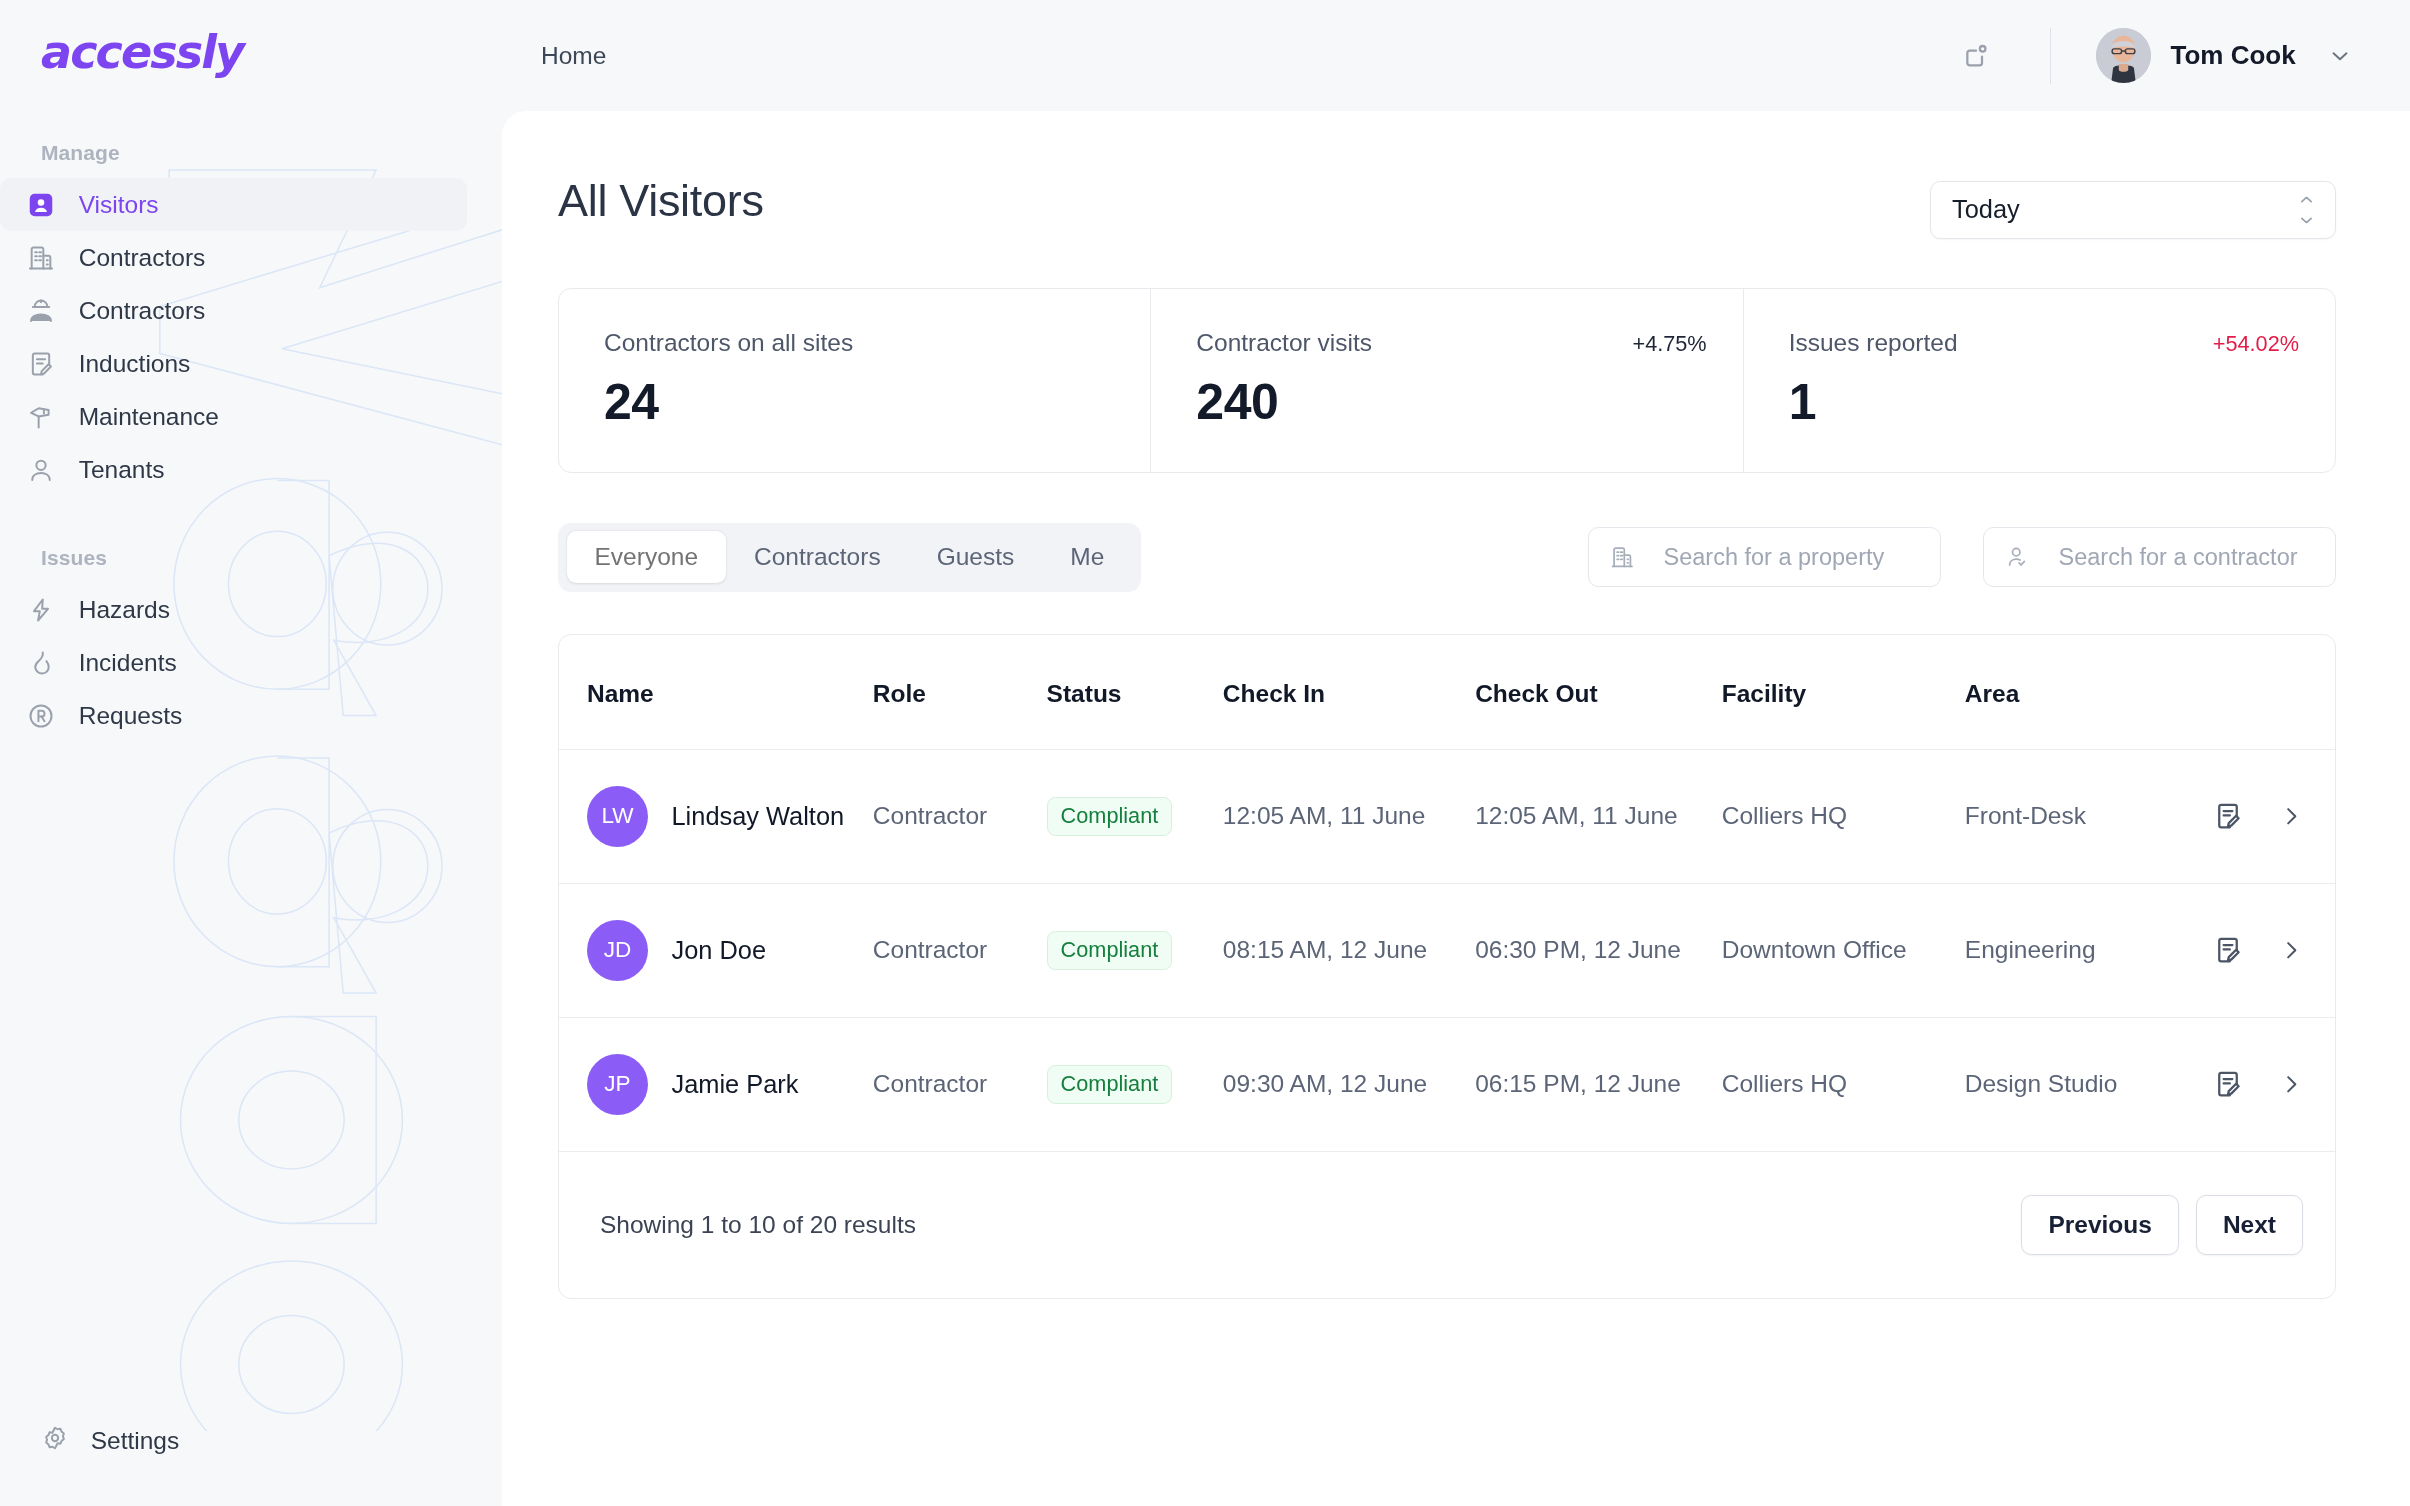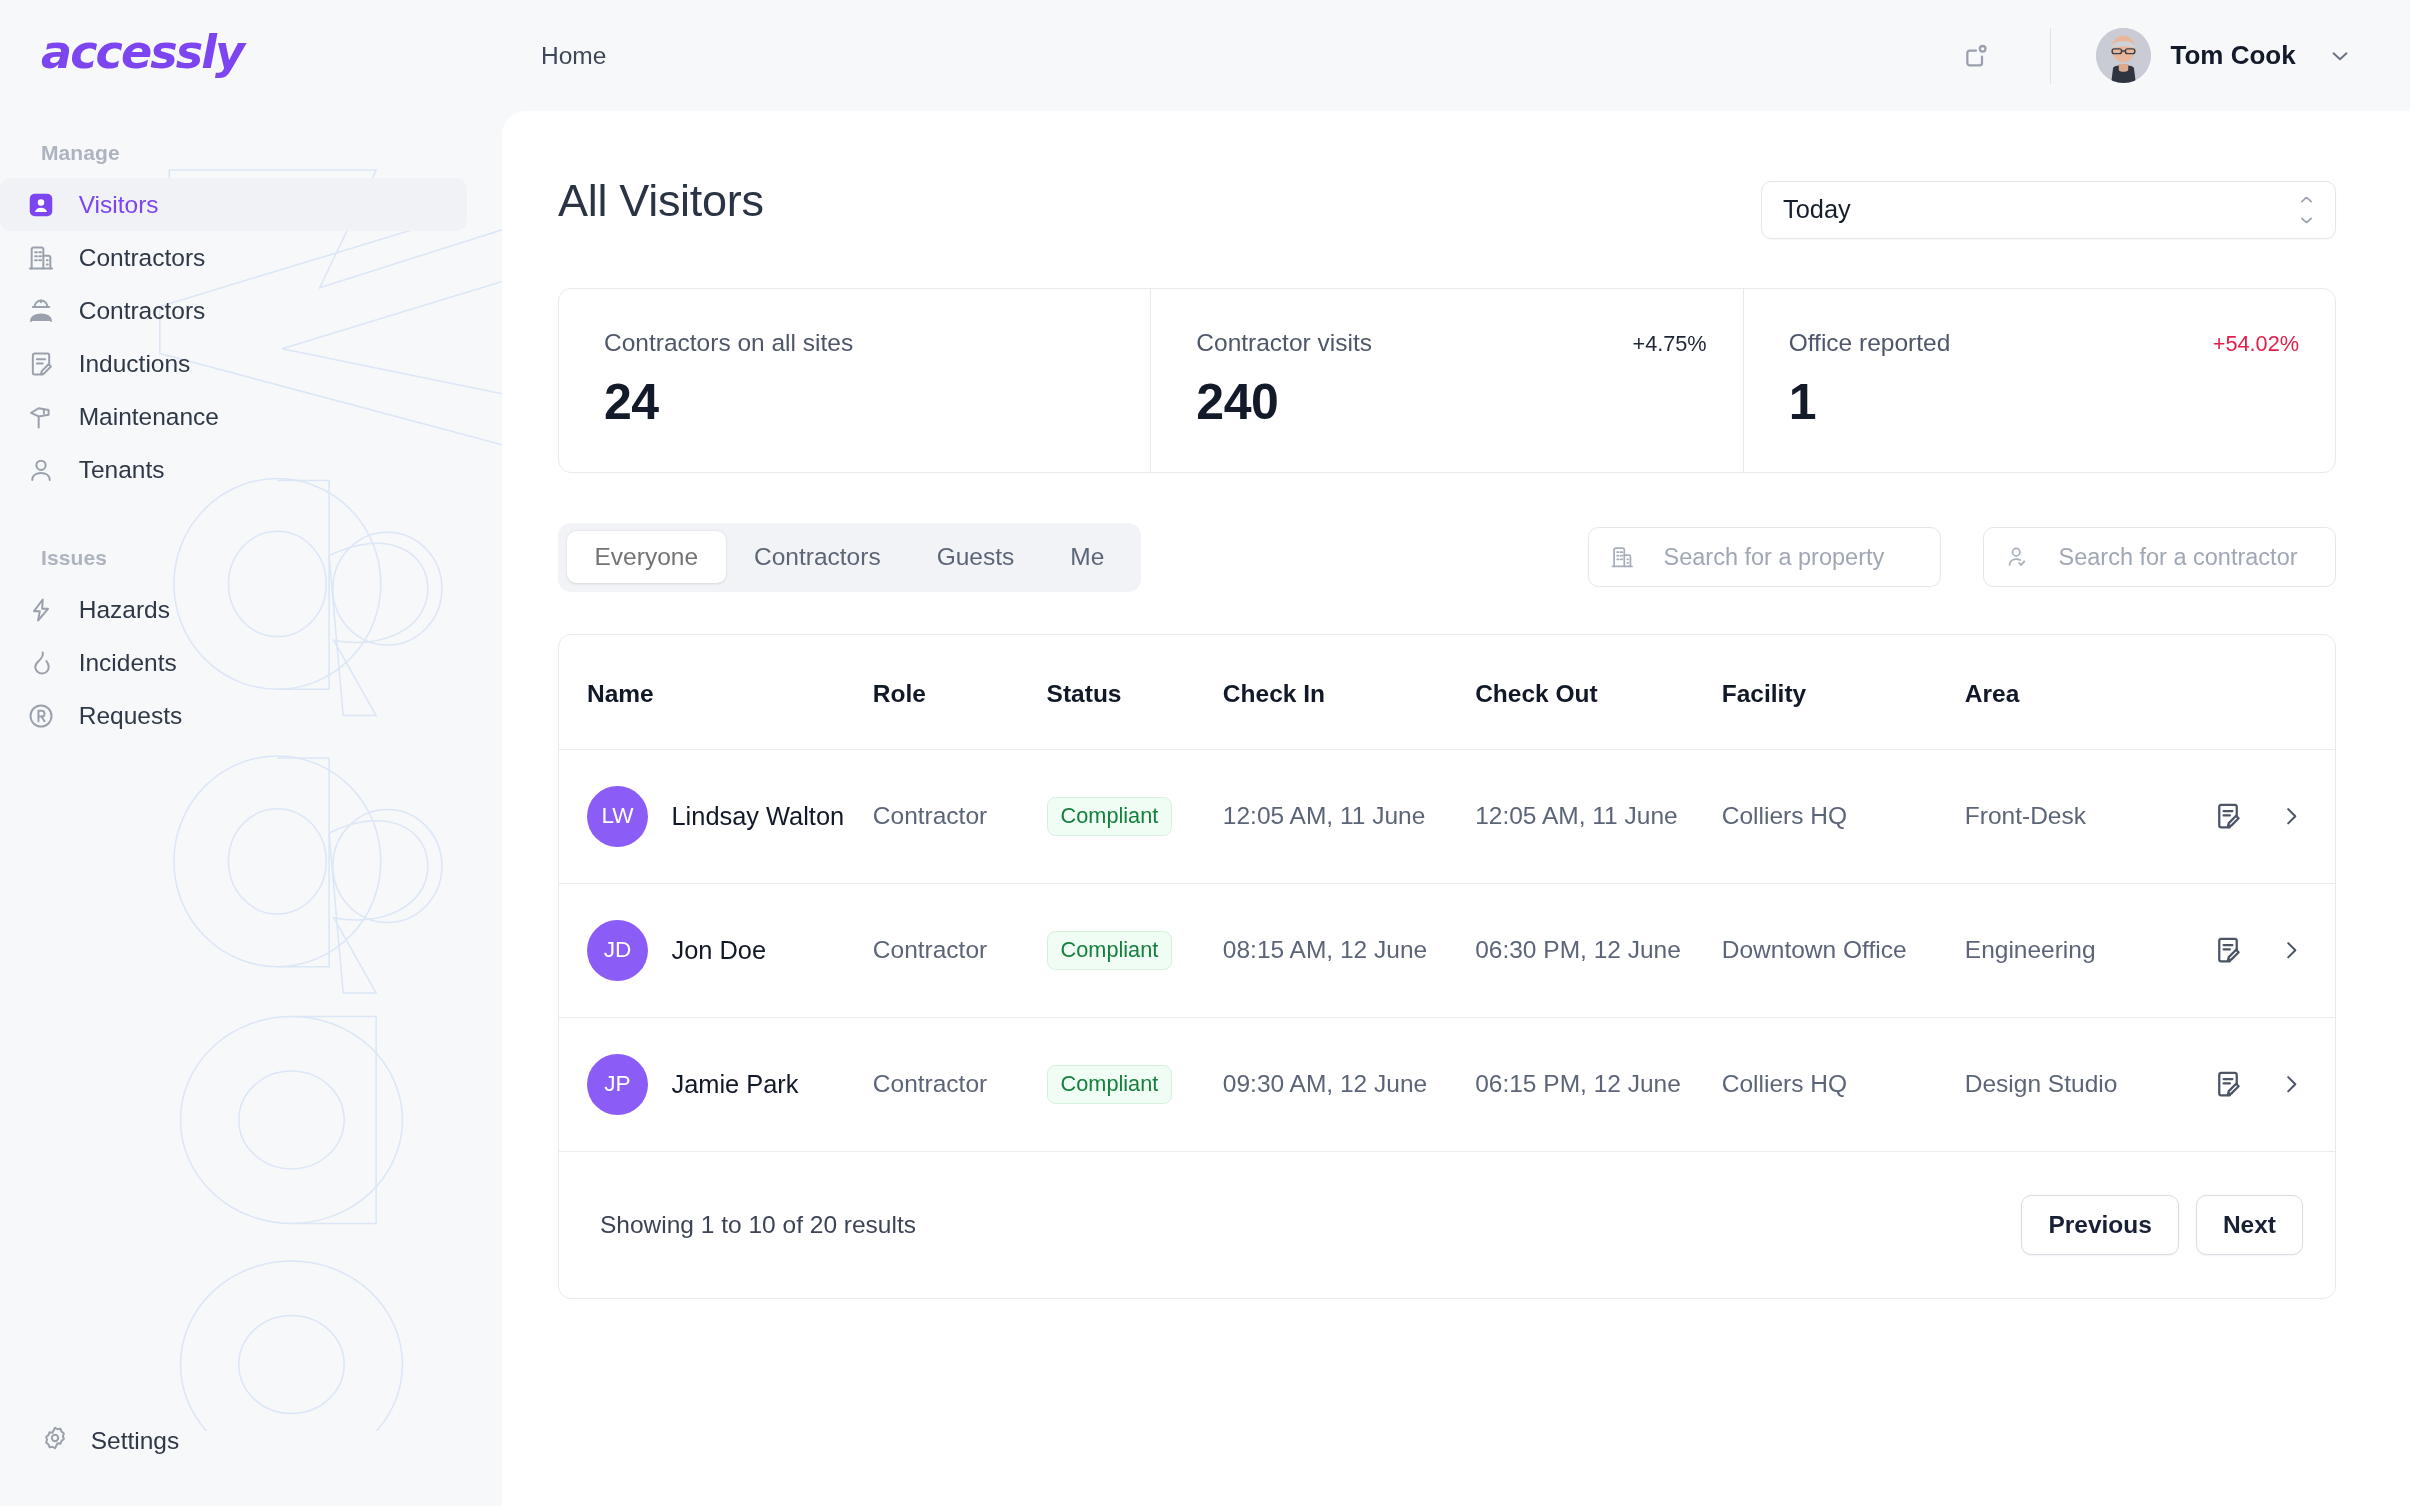"Today" .date-select { width: 575px -> 406px }
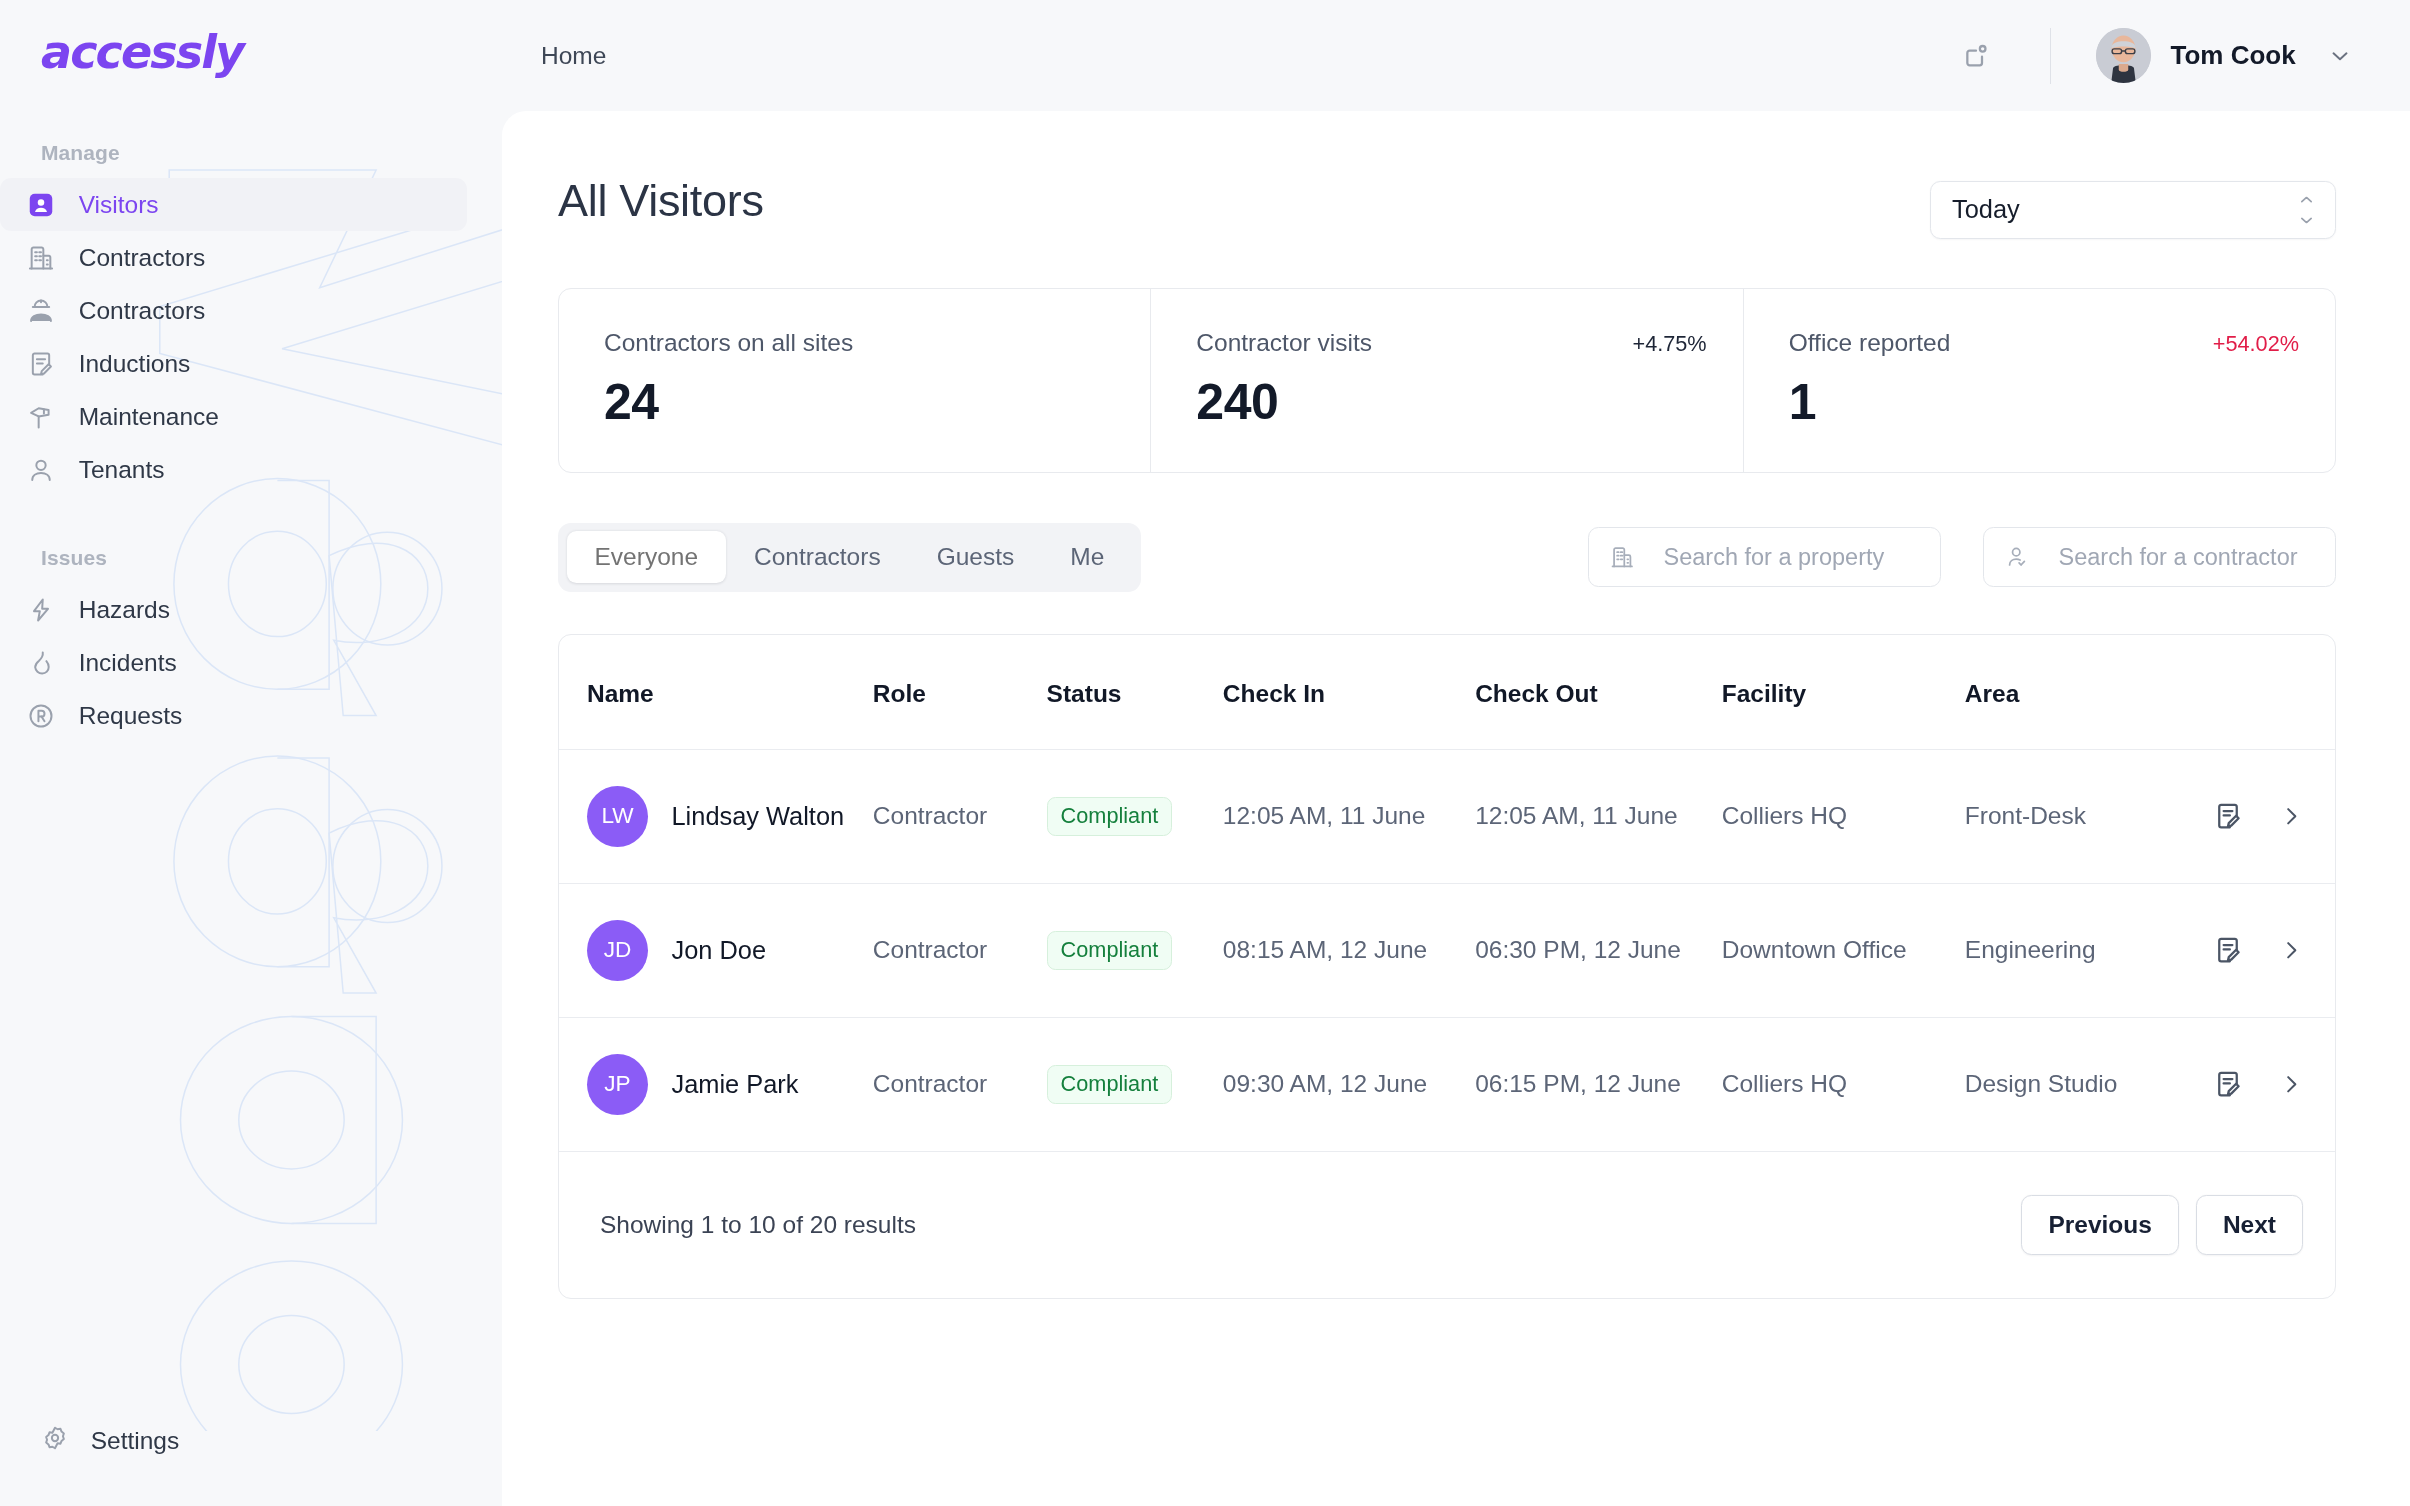"Office reported" span.stat-label { text: Office -> Issues }
